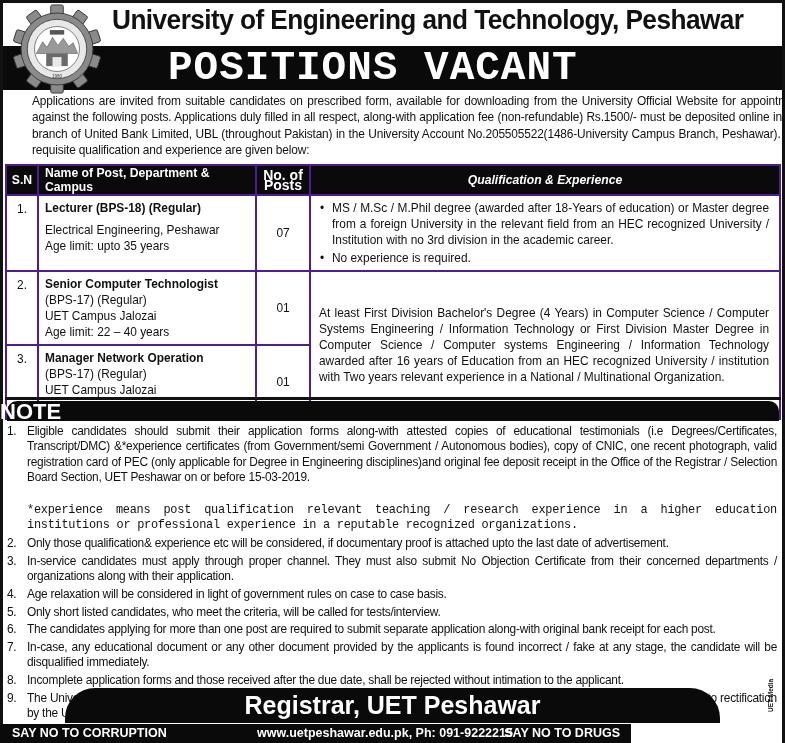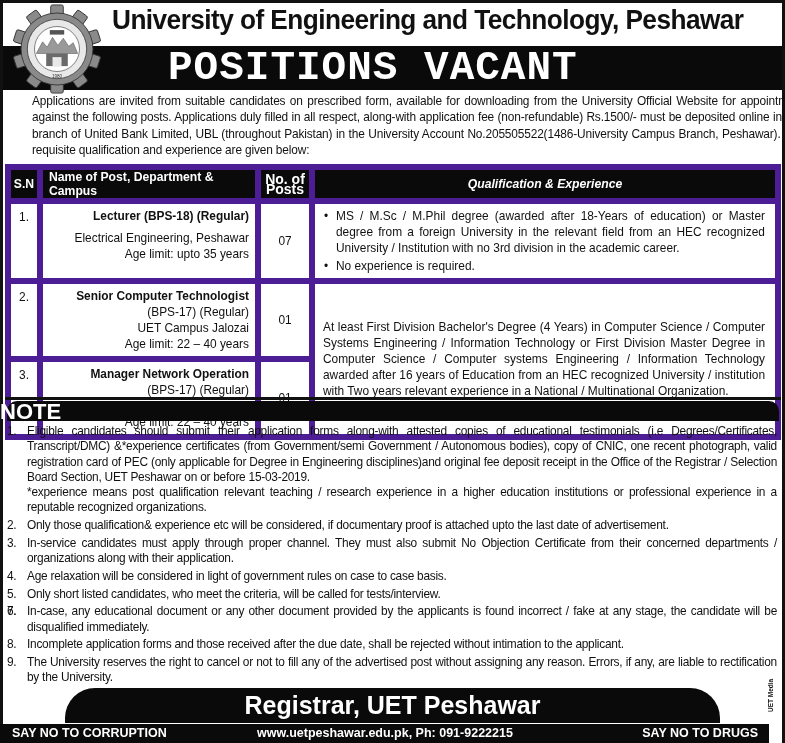"S.N" .tbl td, .tbl th { border: 6px solid #4c1d95 -> 2px solid #4c1d95 }
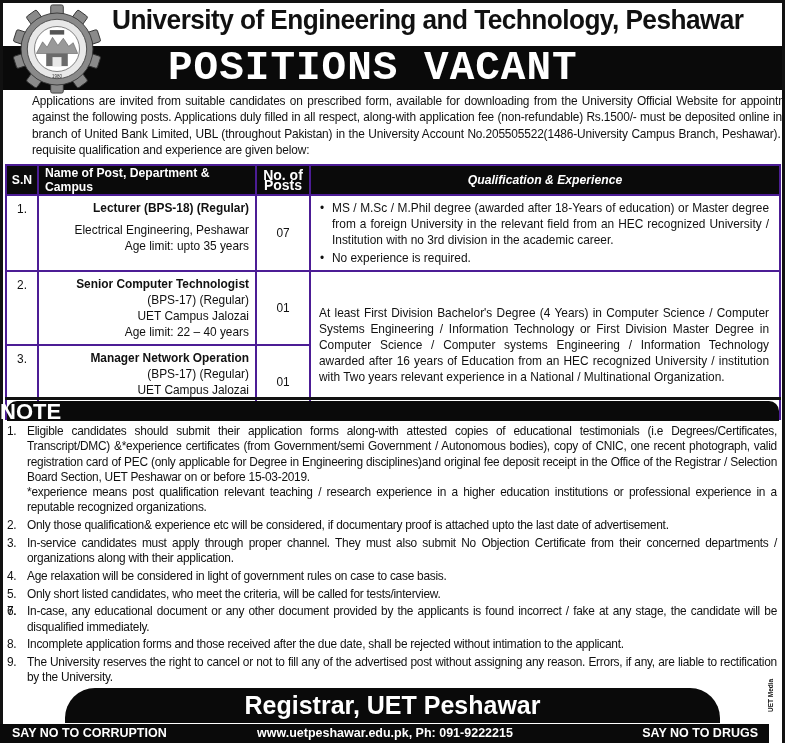"Lecturer (BPS-18) (Regular)" .tbl td.name { text-align: right -> none }
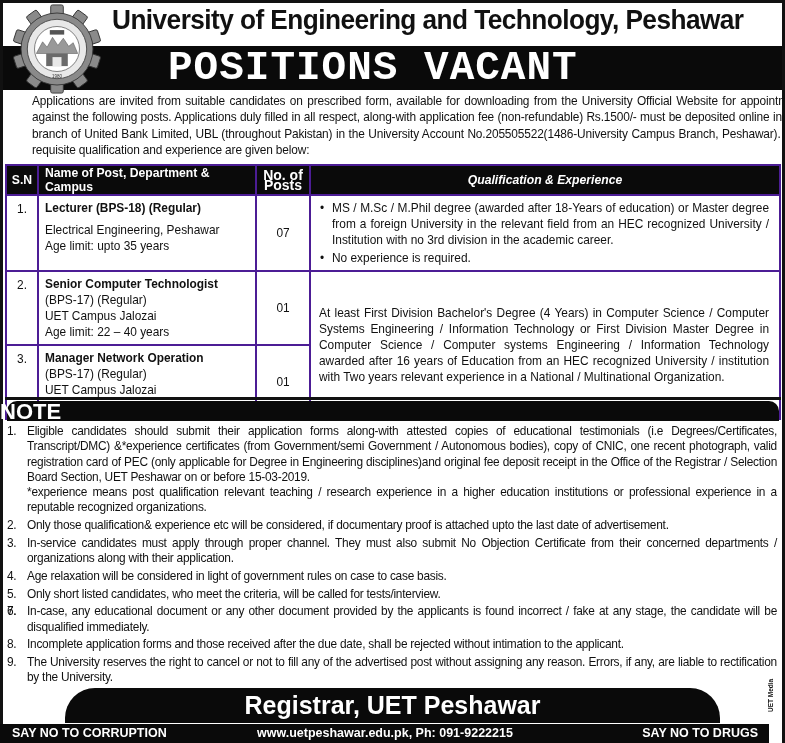"*experience means post qualification" .notes .sub { font-family: none -> Liberation Mono, monospace; margin-top: 0 -> 18px }
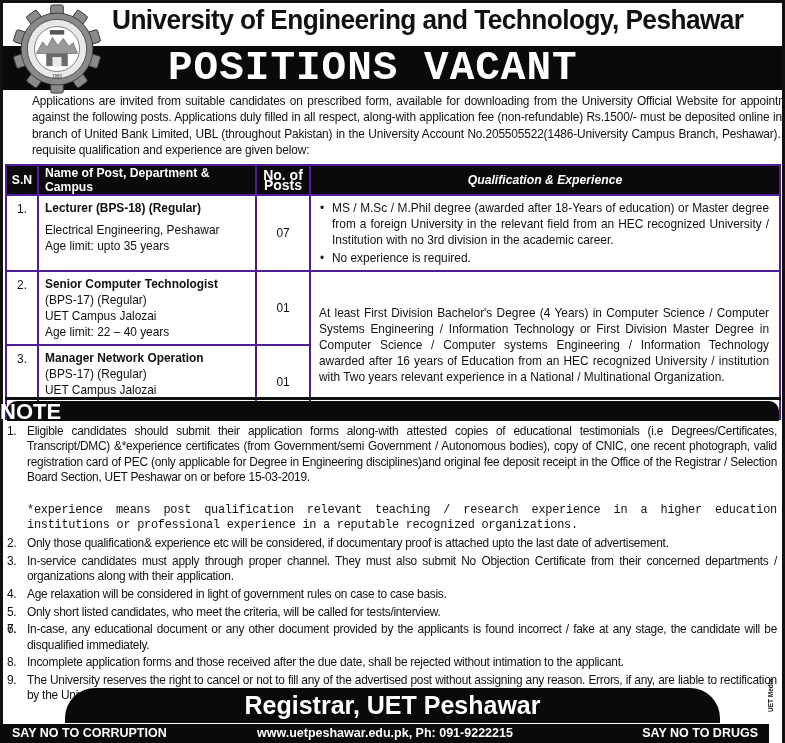"The candidates applying for more" span { html: none -> <span>The candidates applying for more than one post are required to submit separate application along-with original bank receipt for each post.</span> }
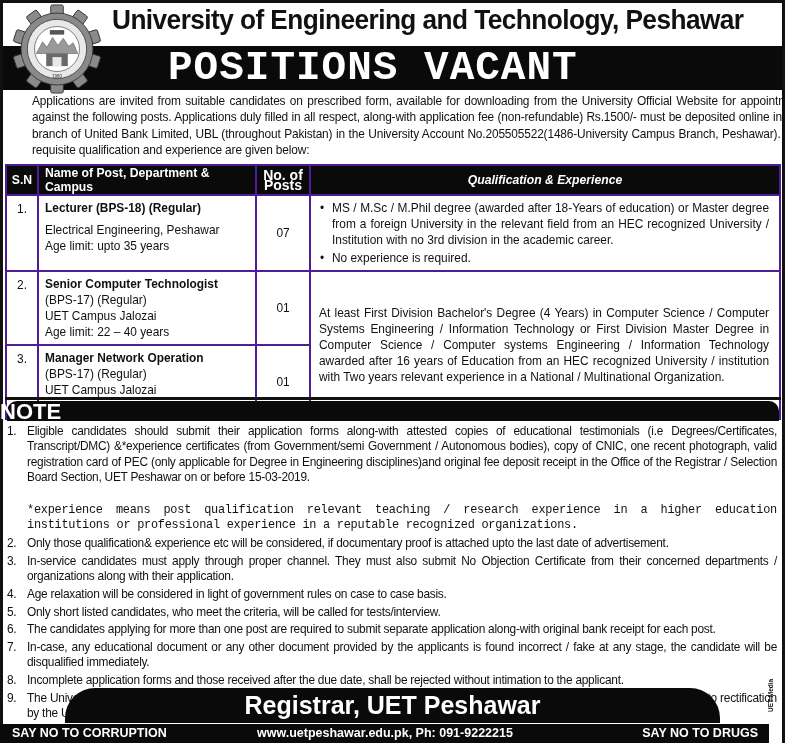"SAY NO TO CORRUPTION" .footer { width: 769px -> 631px }
